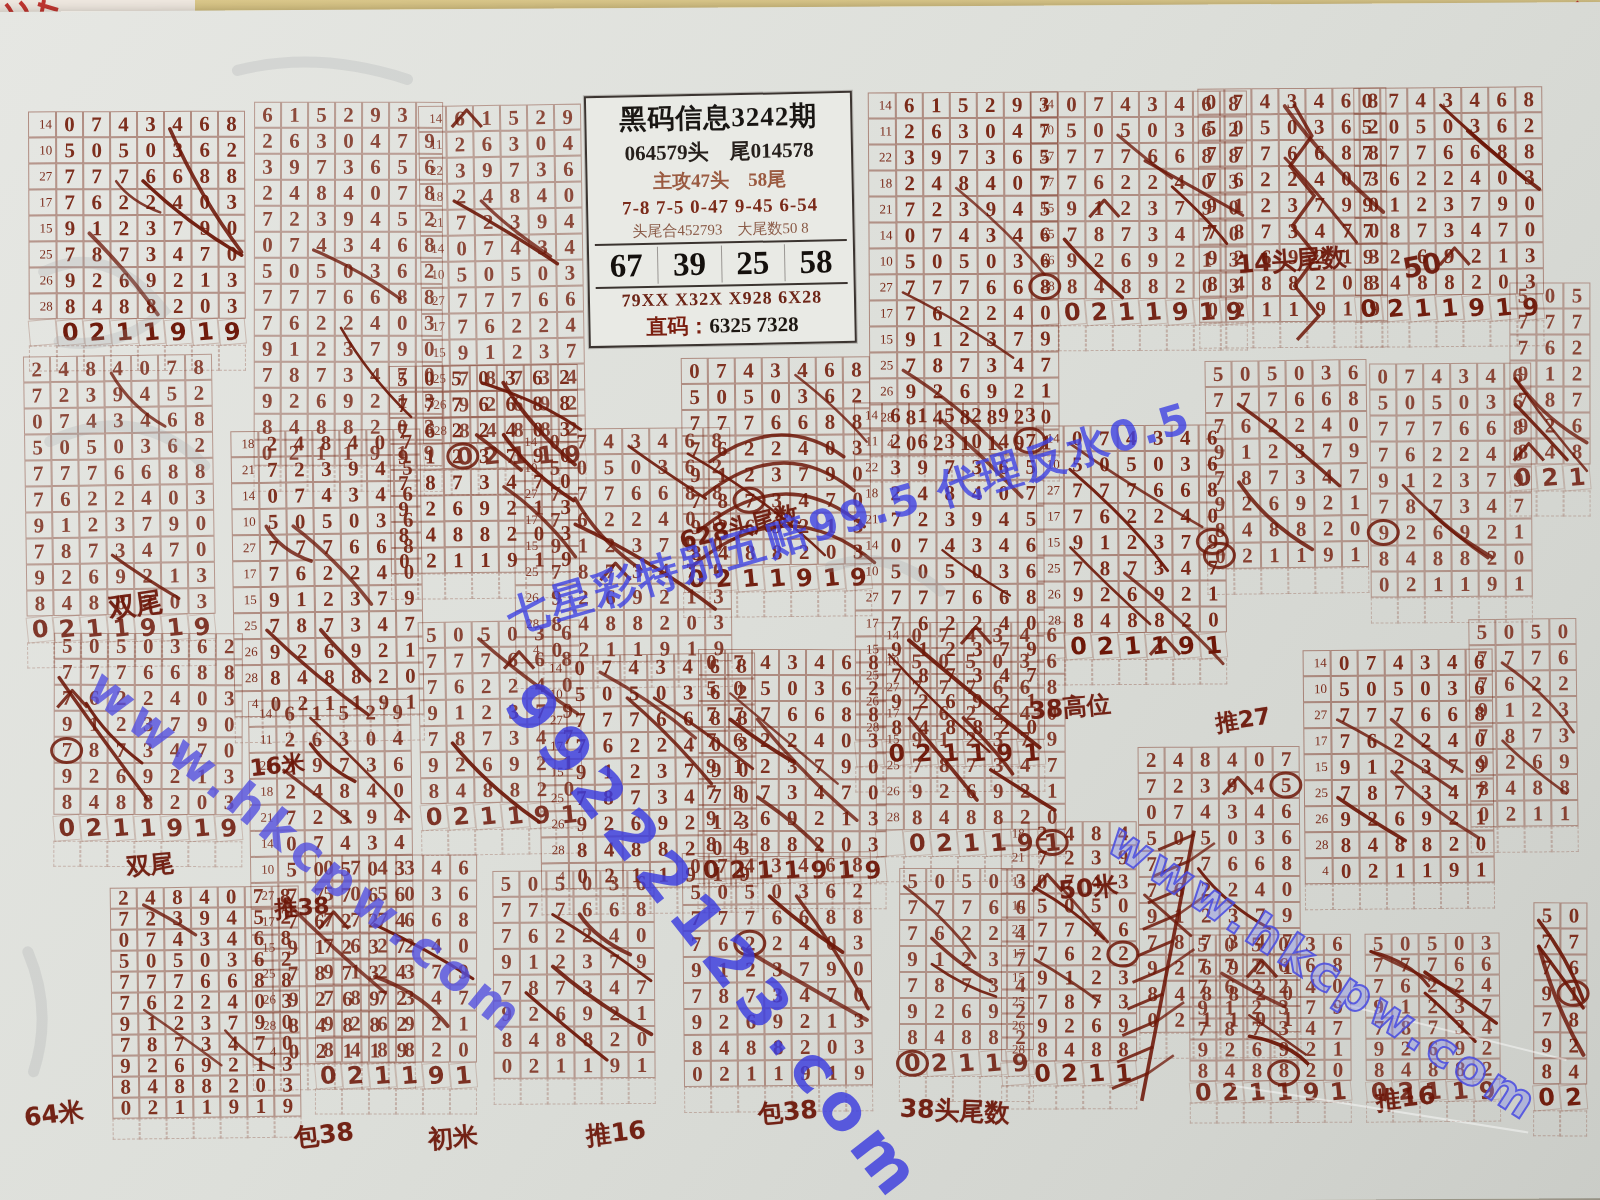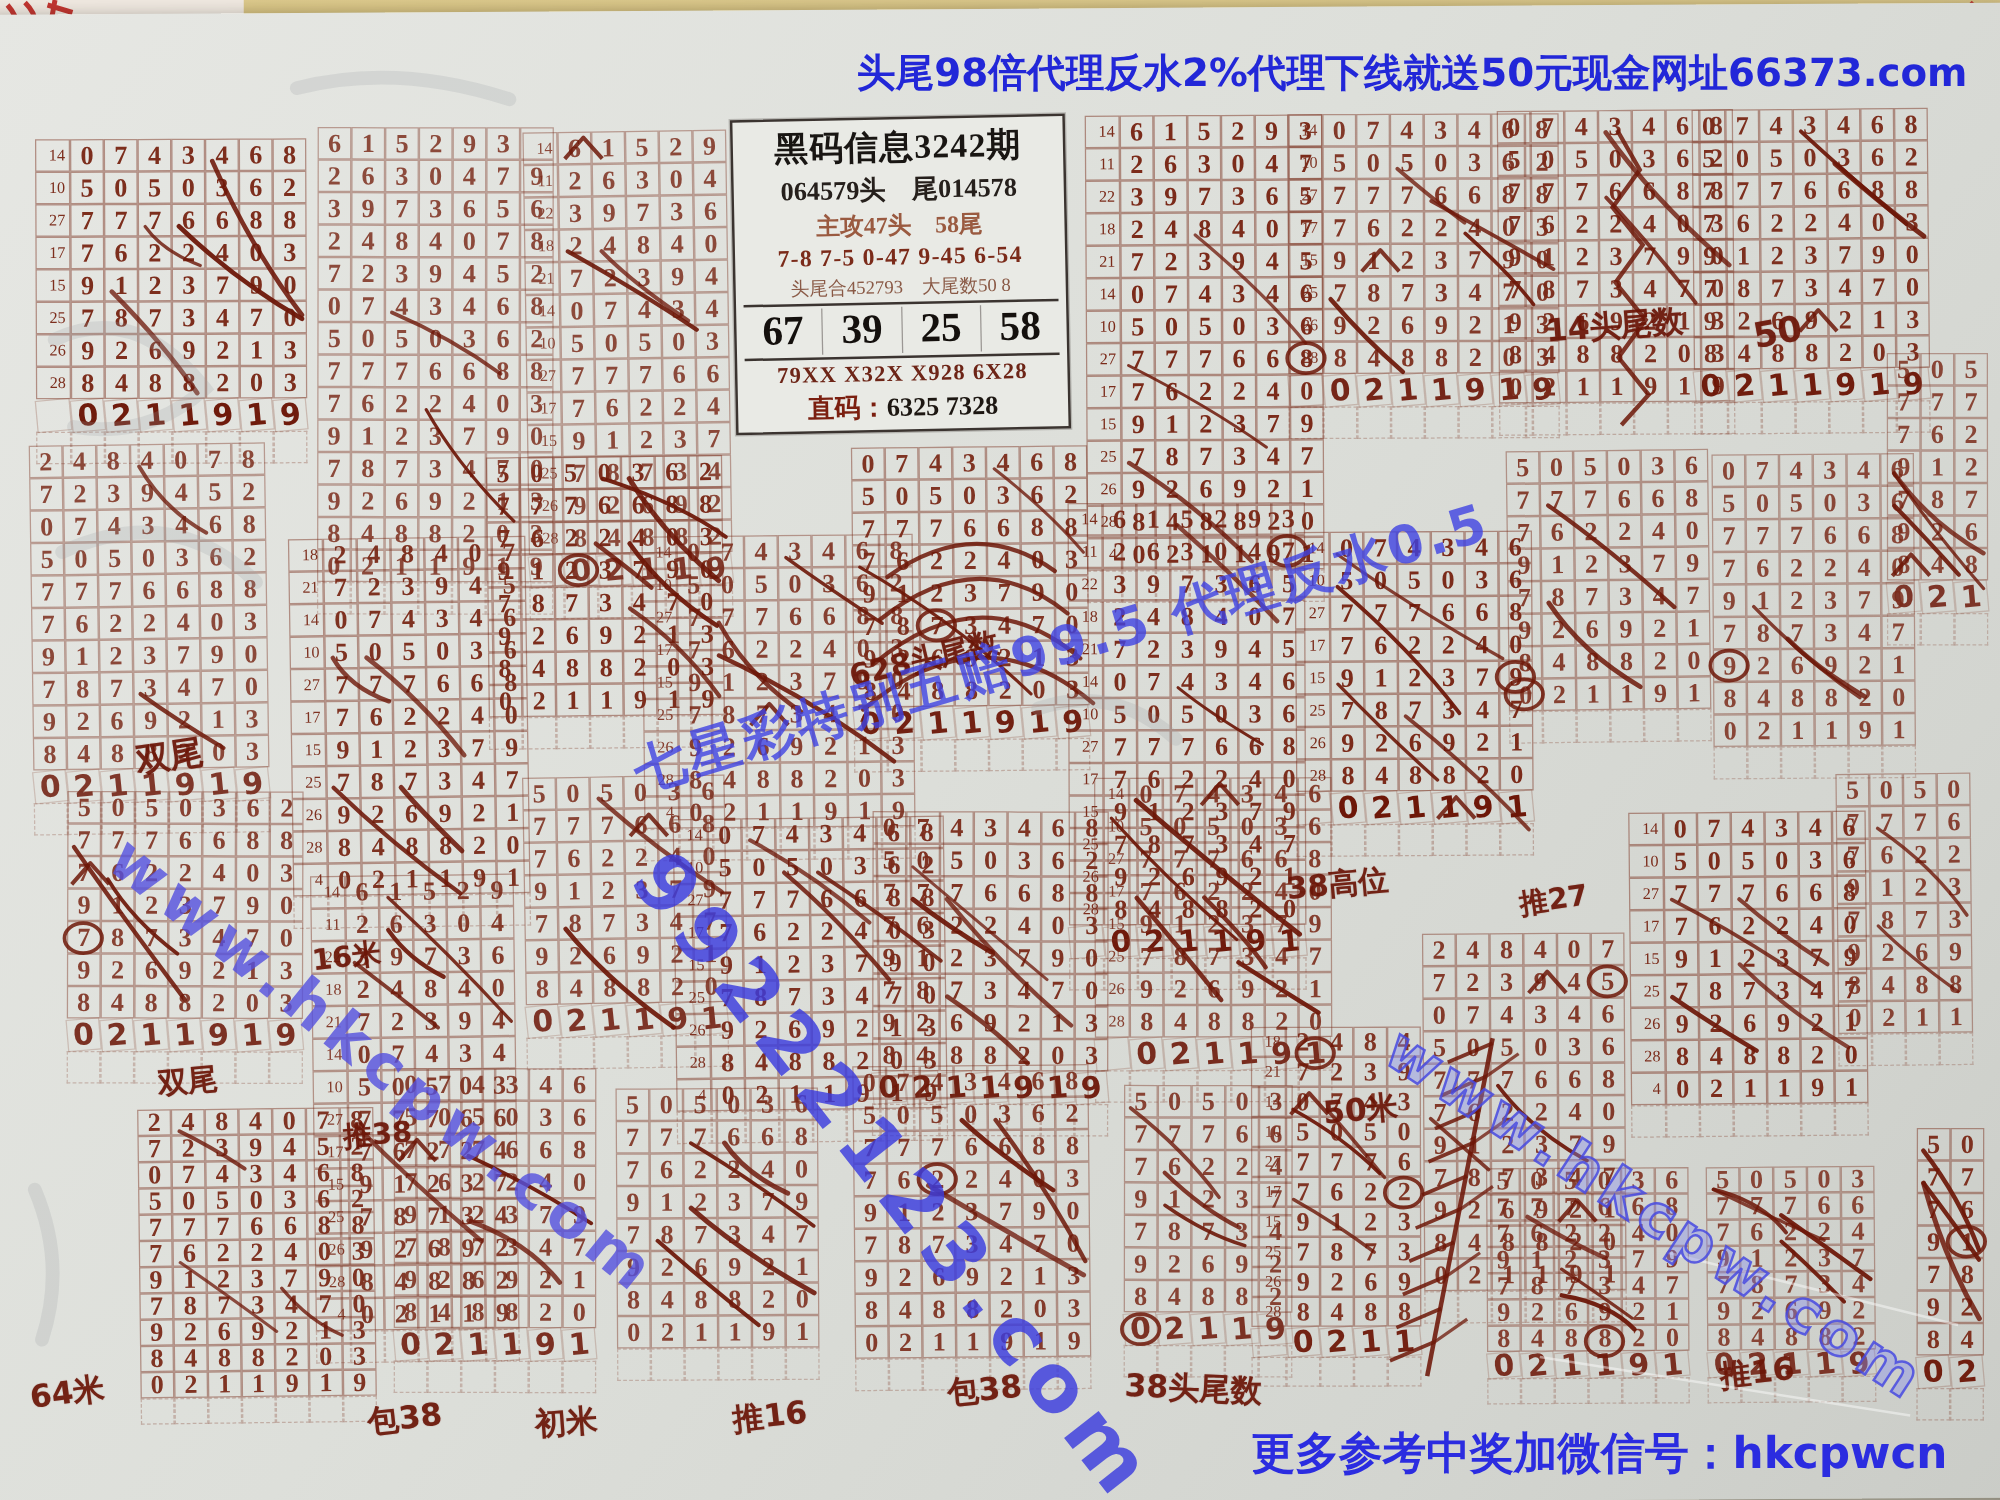"头尾98倍代理反水2%代理下线就送50元现金网址66373.com" div.banner { html: <div>头尾98倍代理反水2%代理下线就送50元现金网址66373.com</div> -> none }
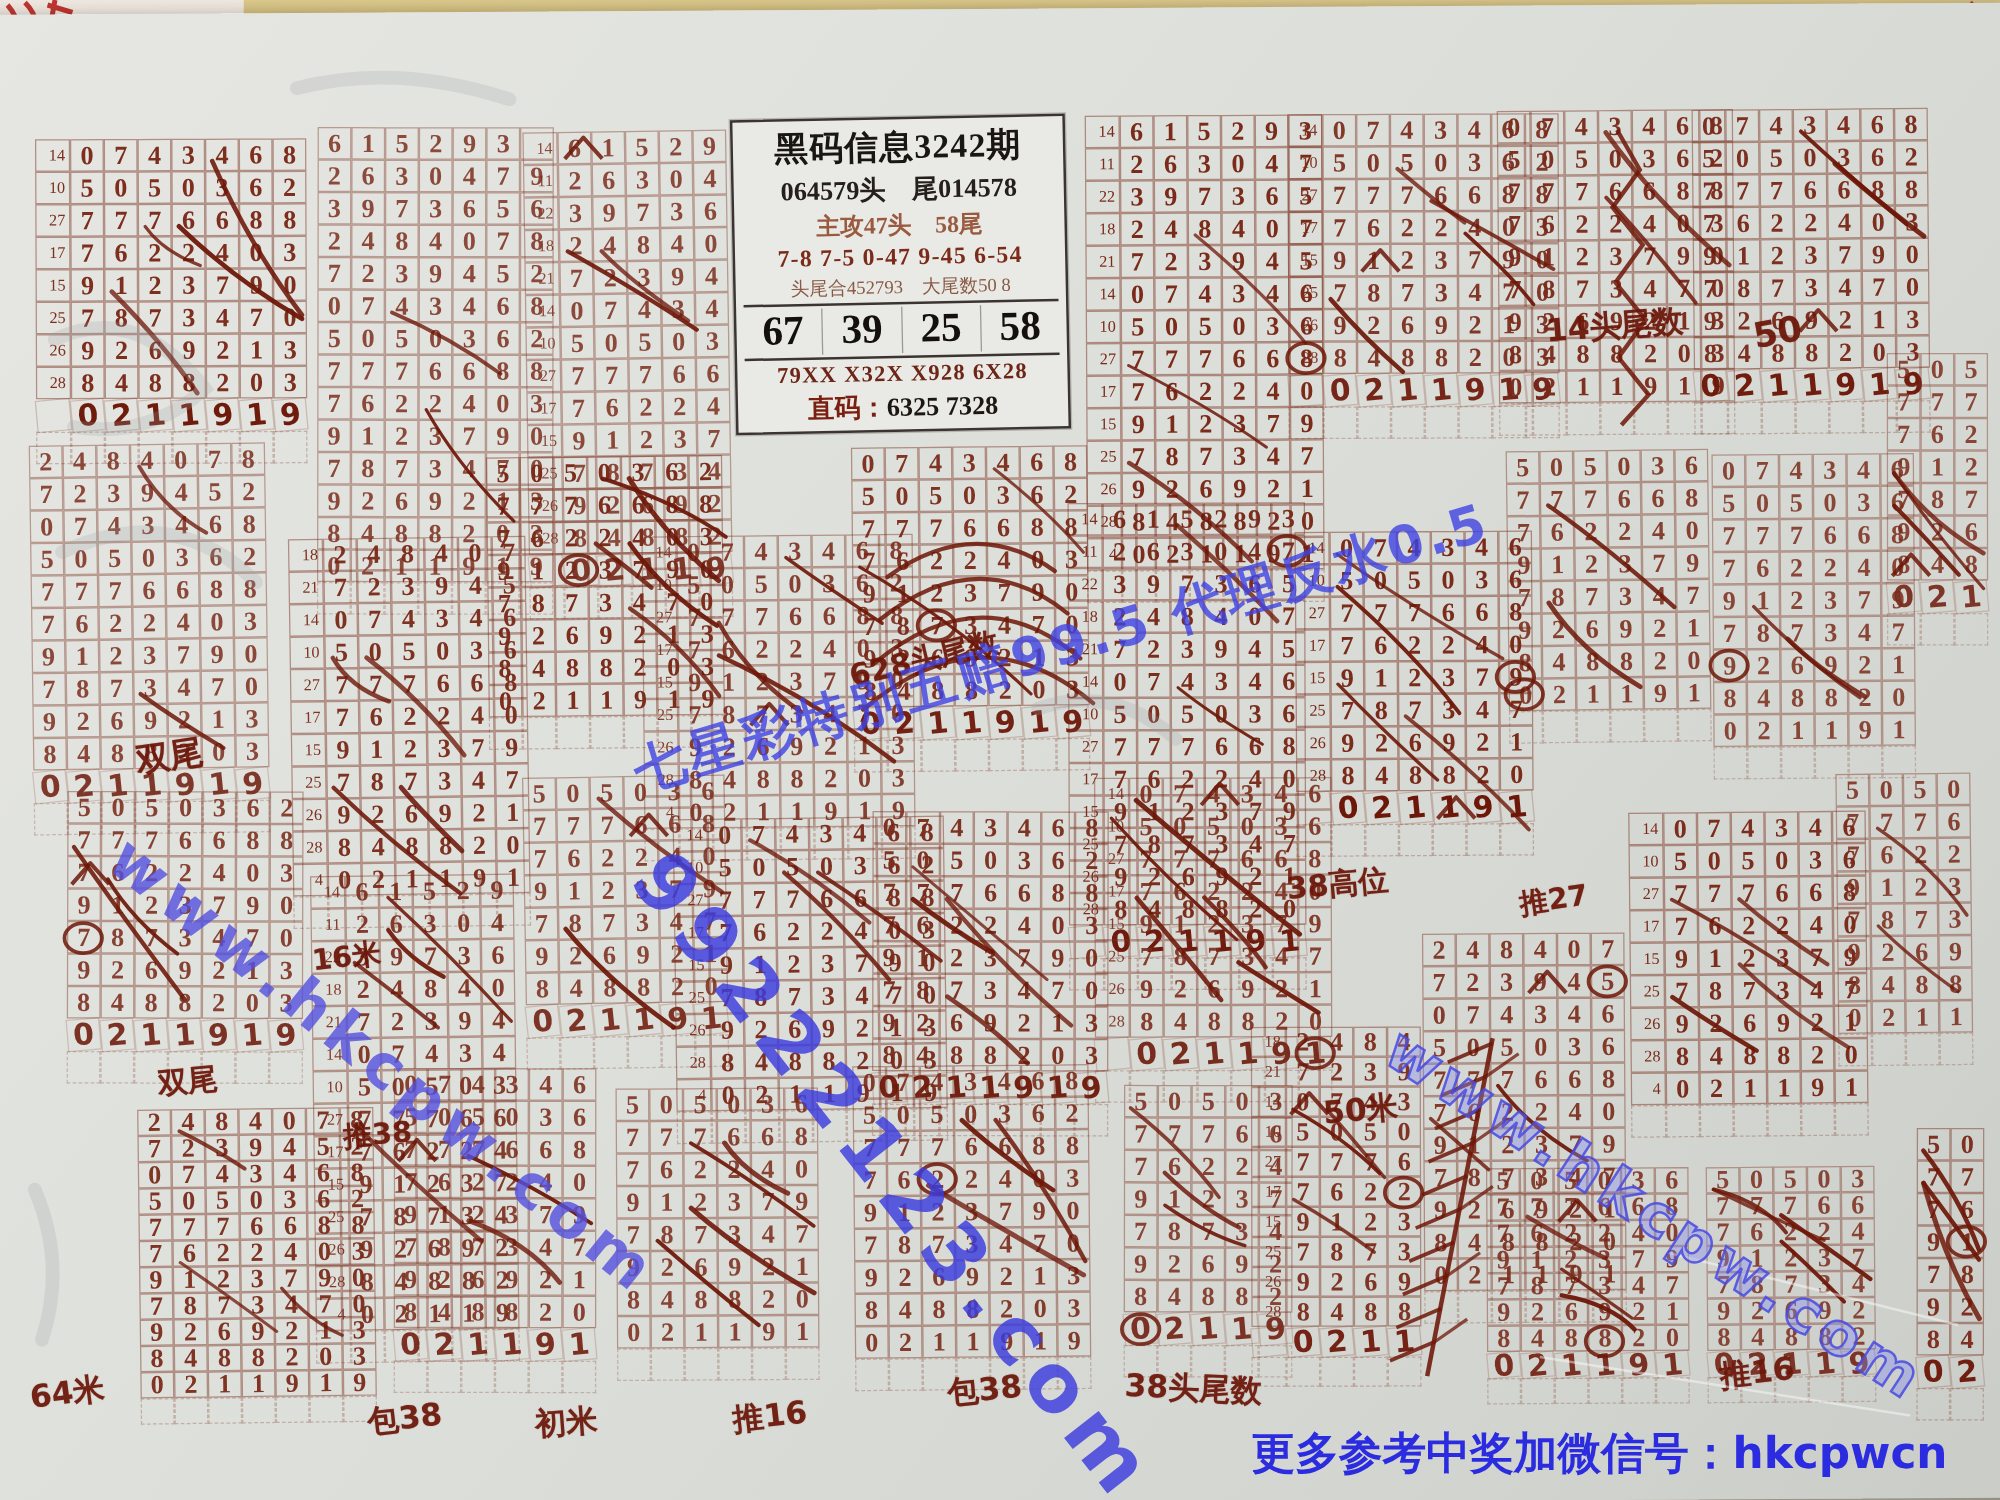"更多参考中奖加微信号：hkcpwcn" div.footer { html: <div>更多参考中奖加微信号：hkcpwcn</div> -> none }
